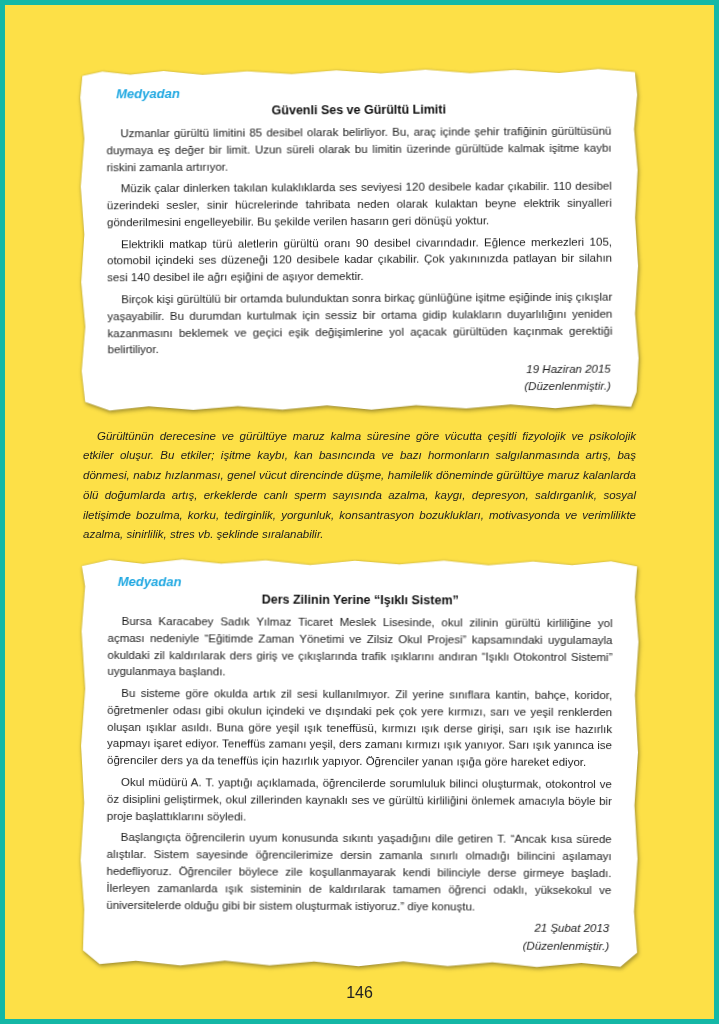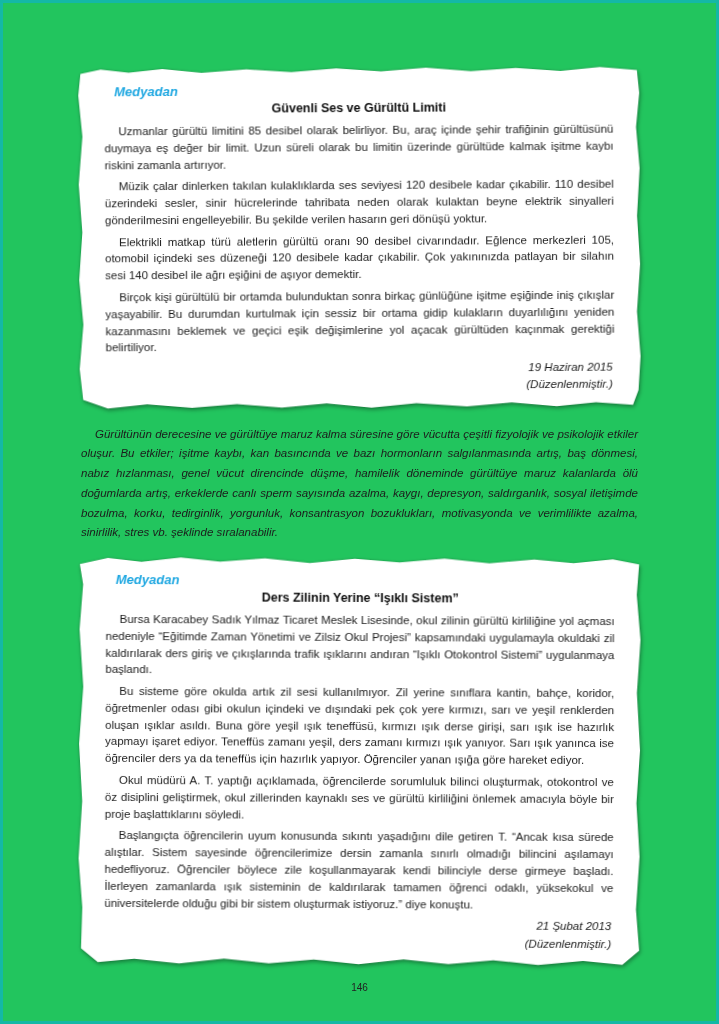"Medyadan" .page { background: #22c55e -> #fde047; border: 3px solid #14b8a6 -> 5px solid #14b8a6 }
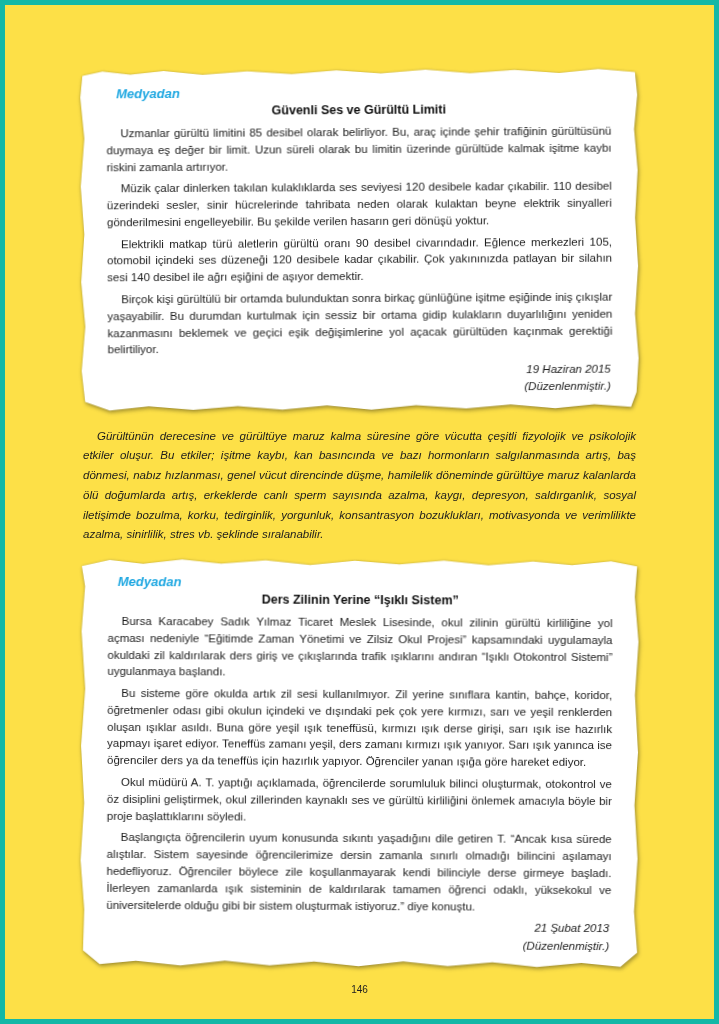"146" .page-number { font-size: 10px -> 16px }
